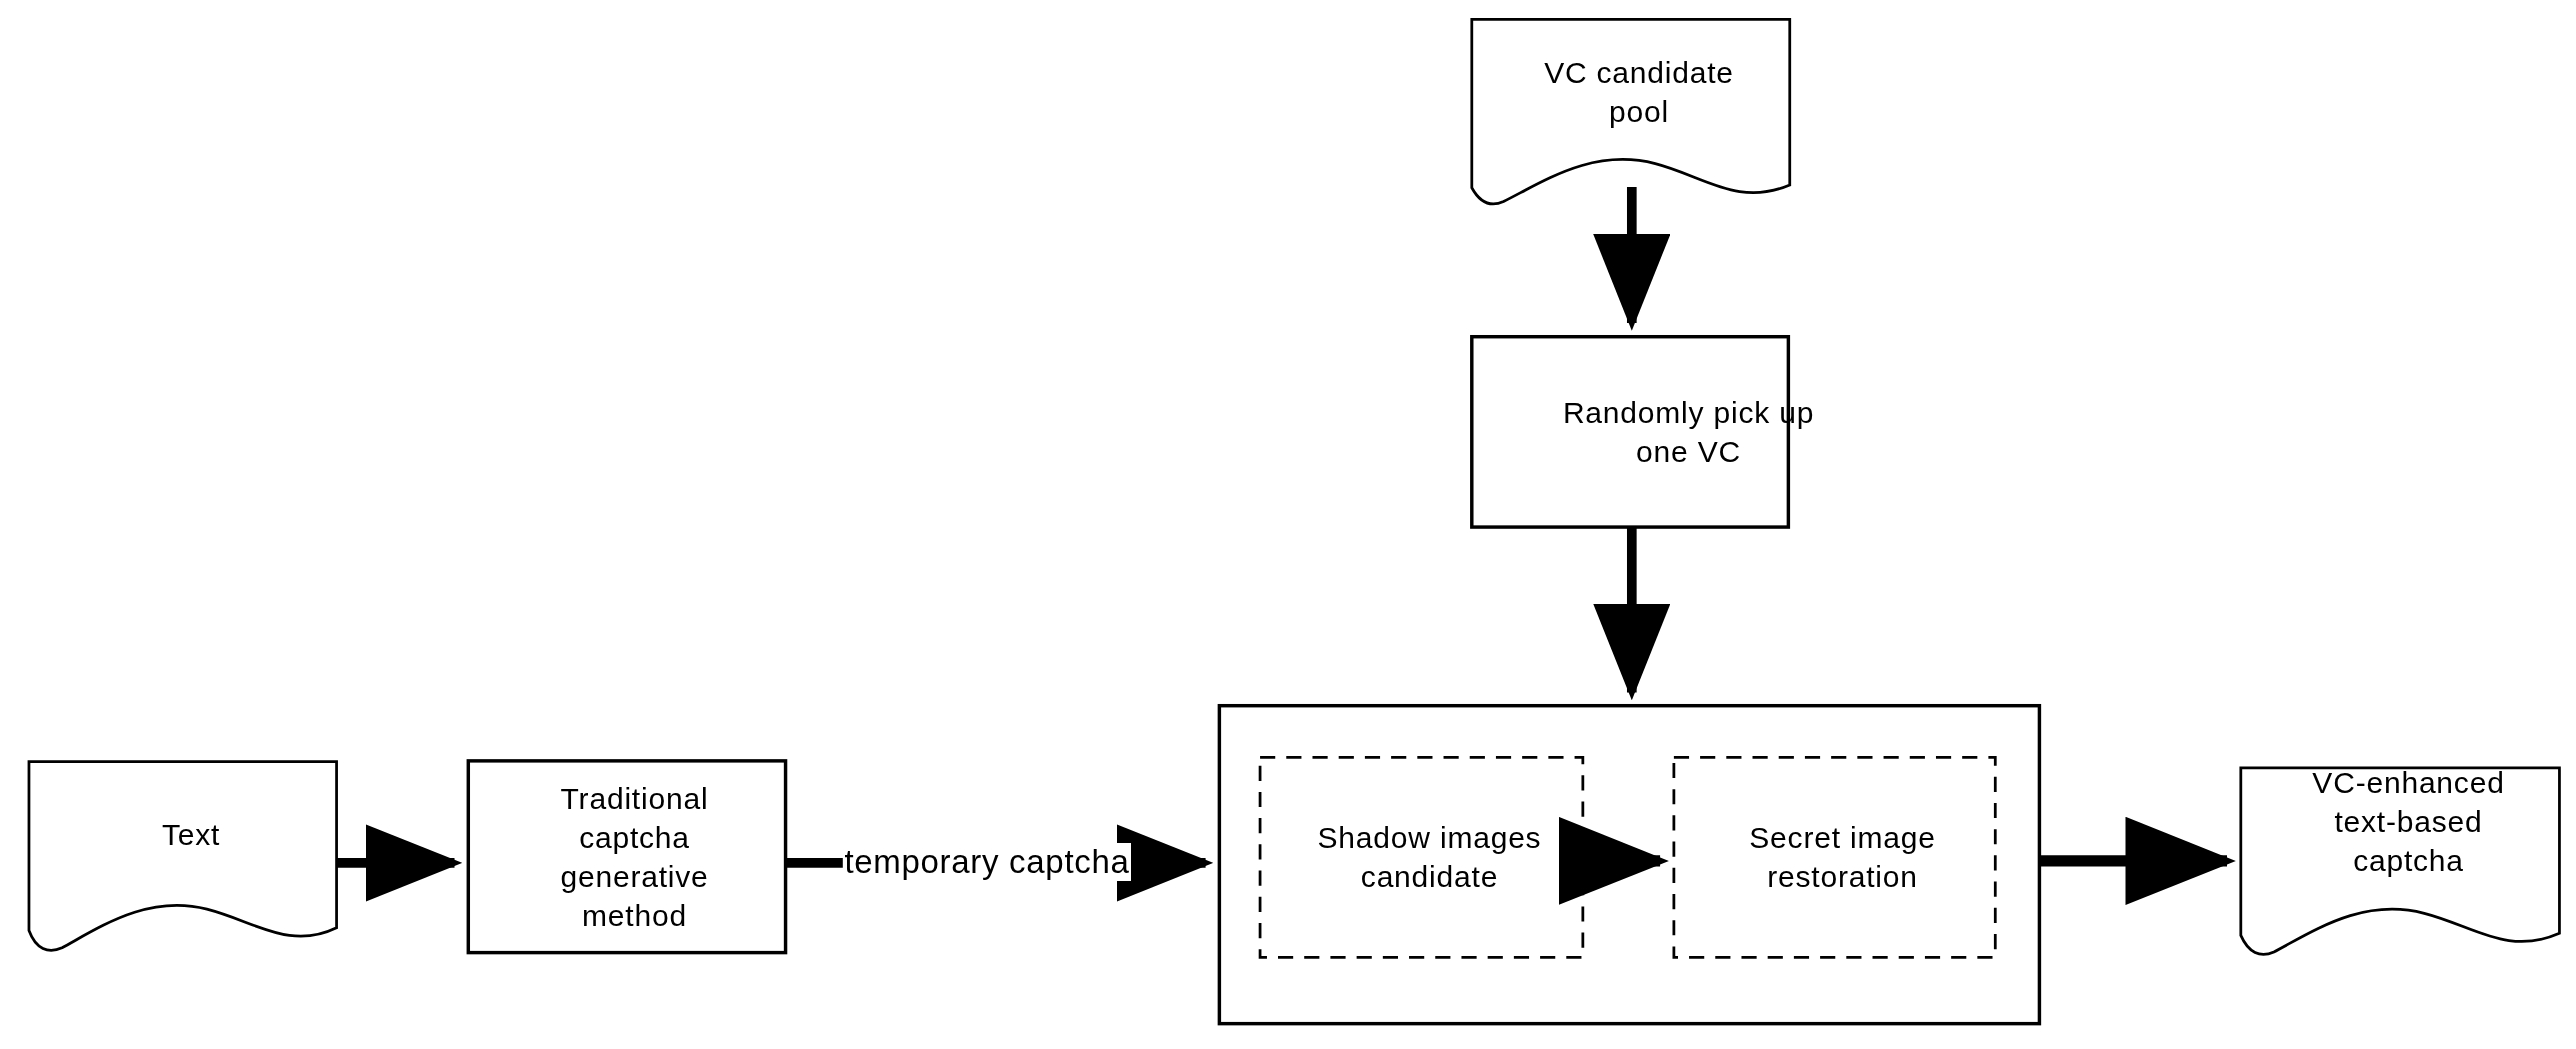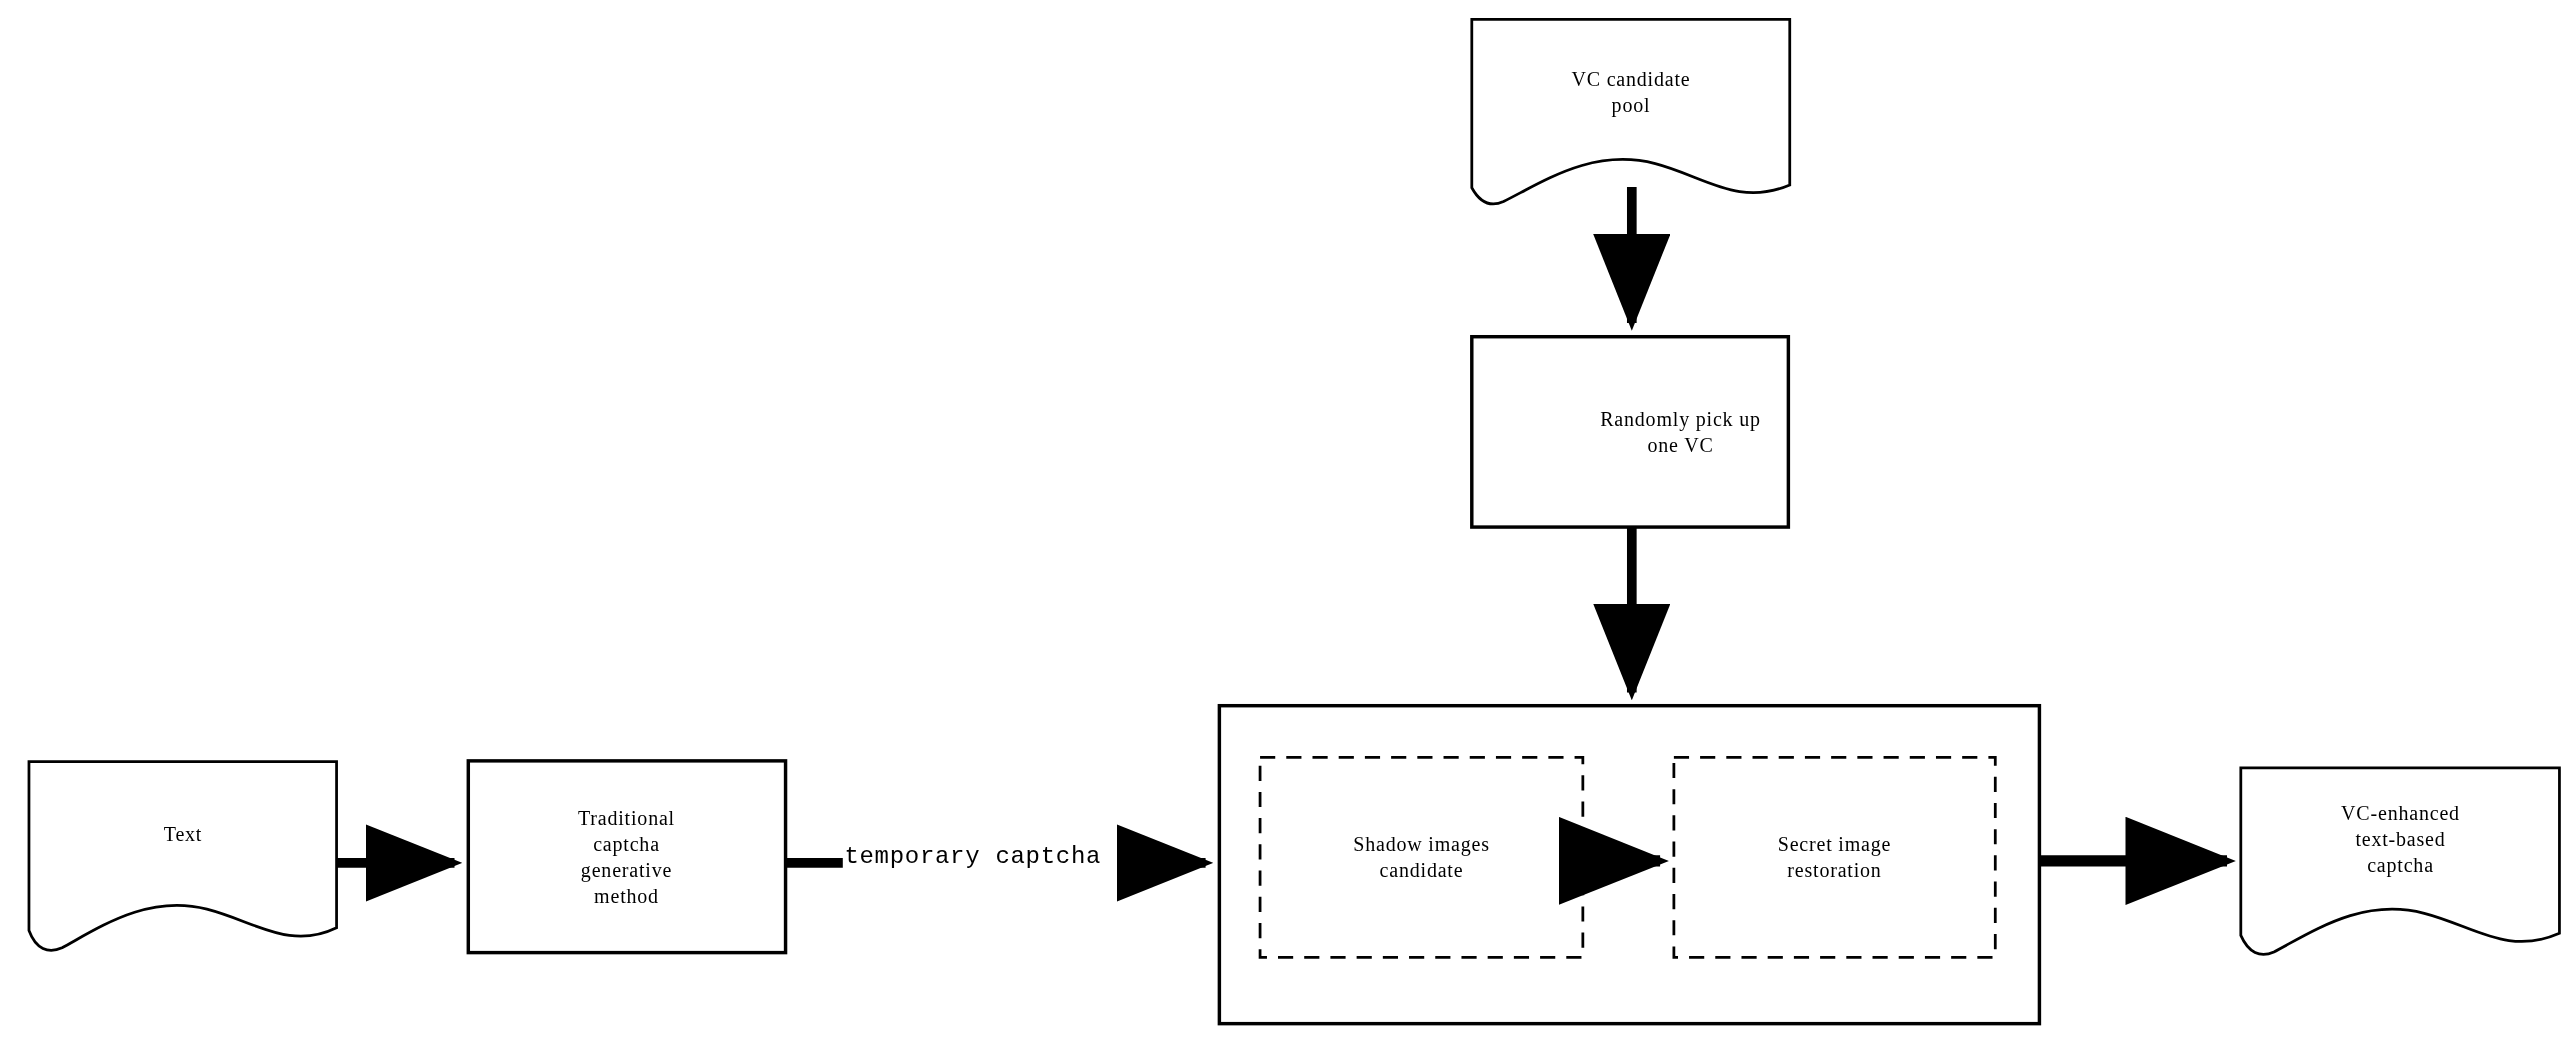"VC candidate" .node-label { font-family: Liberation Serif, serif -> Liberation Sans, sans-serif; font-size: 20px -> 30px; margin-left: none -> 8px }
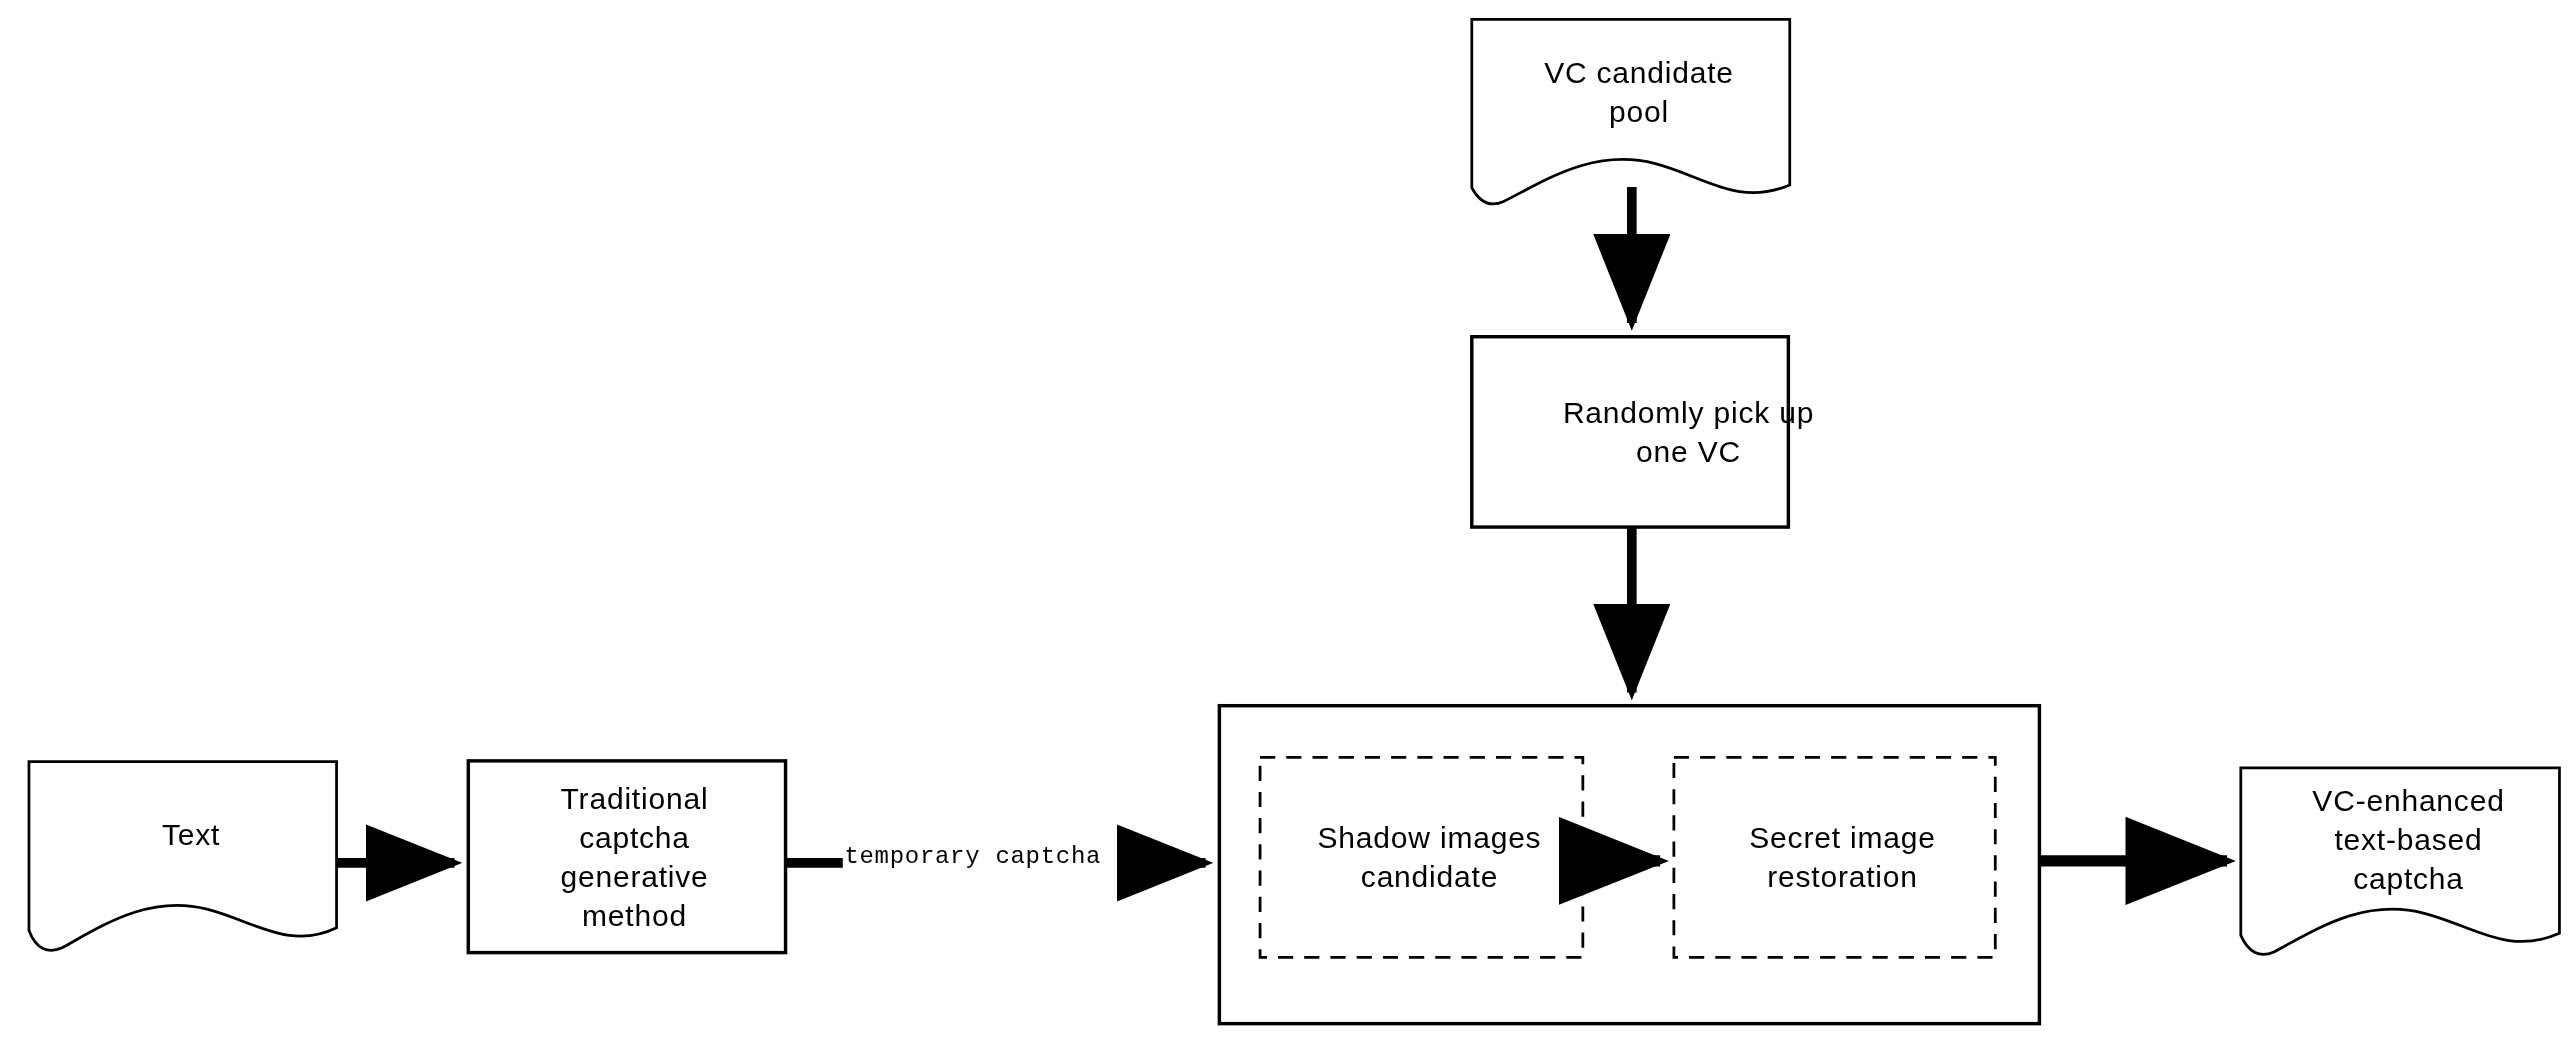"VC-enhanced" div.node-label { top: 764px -> 746px }
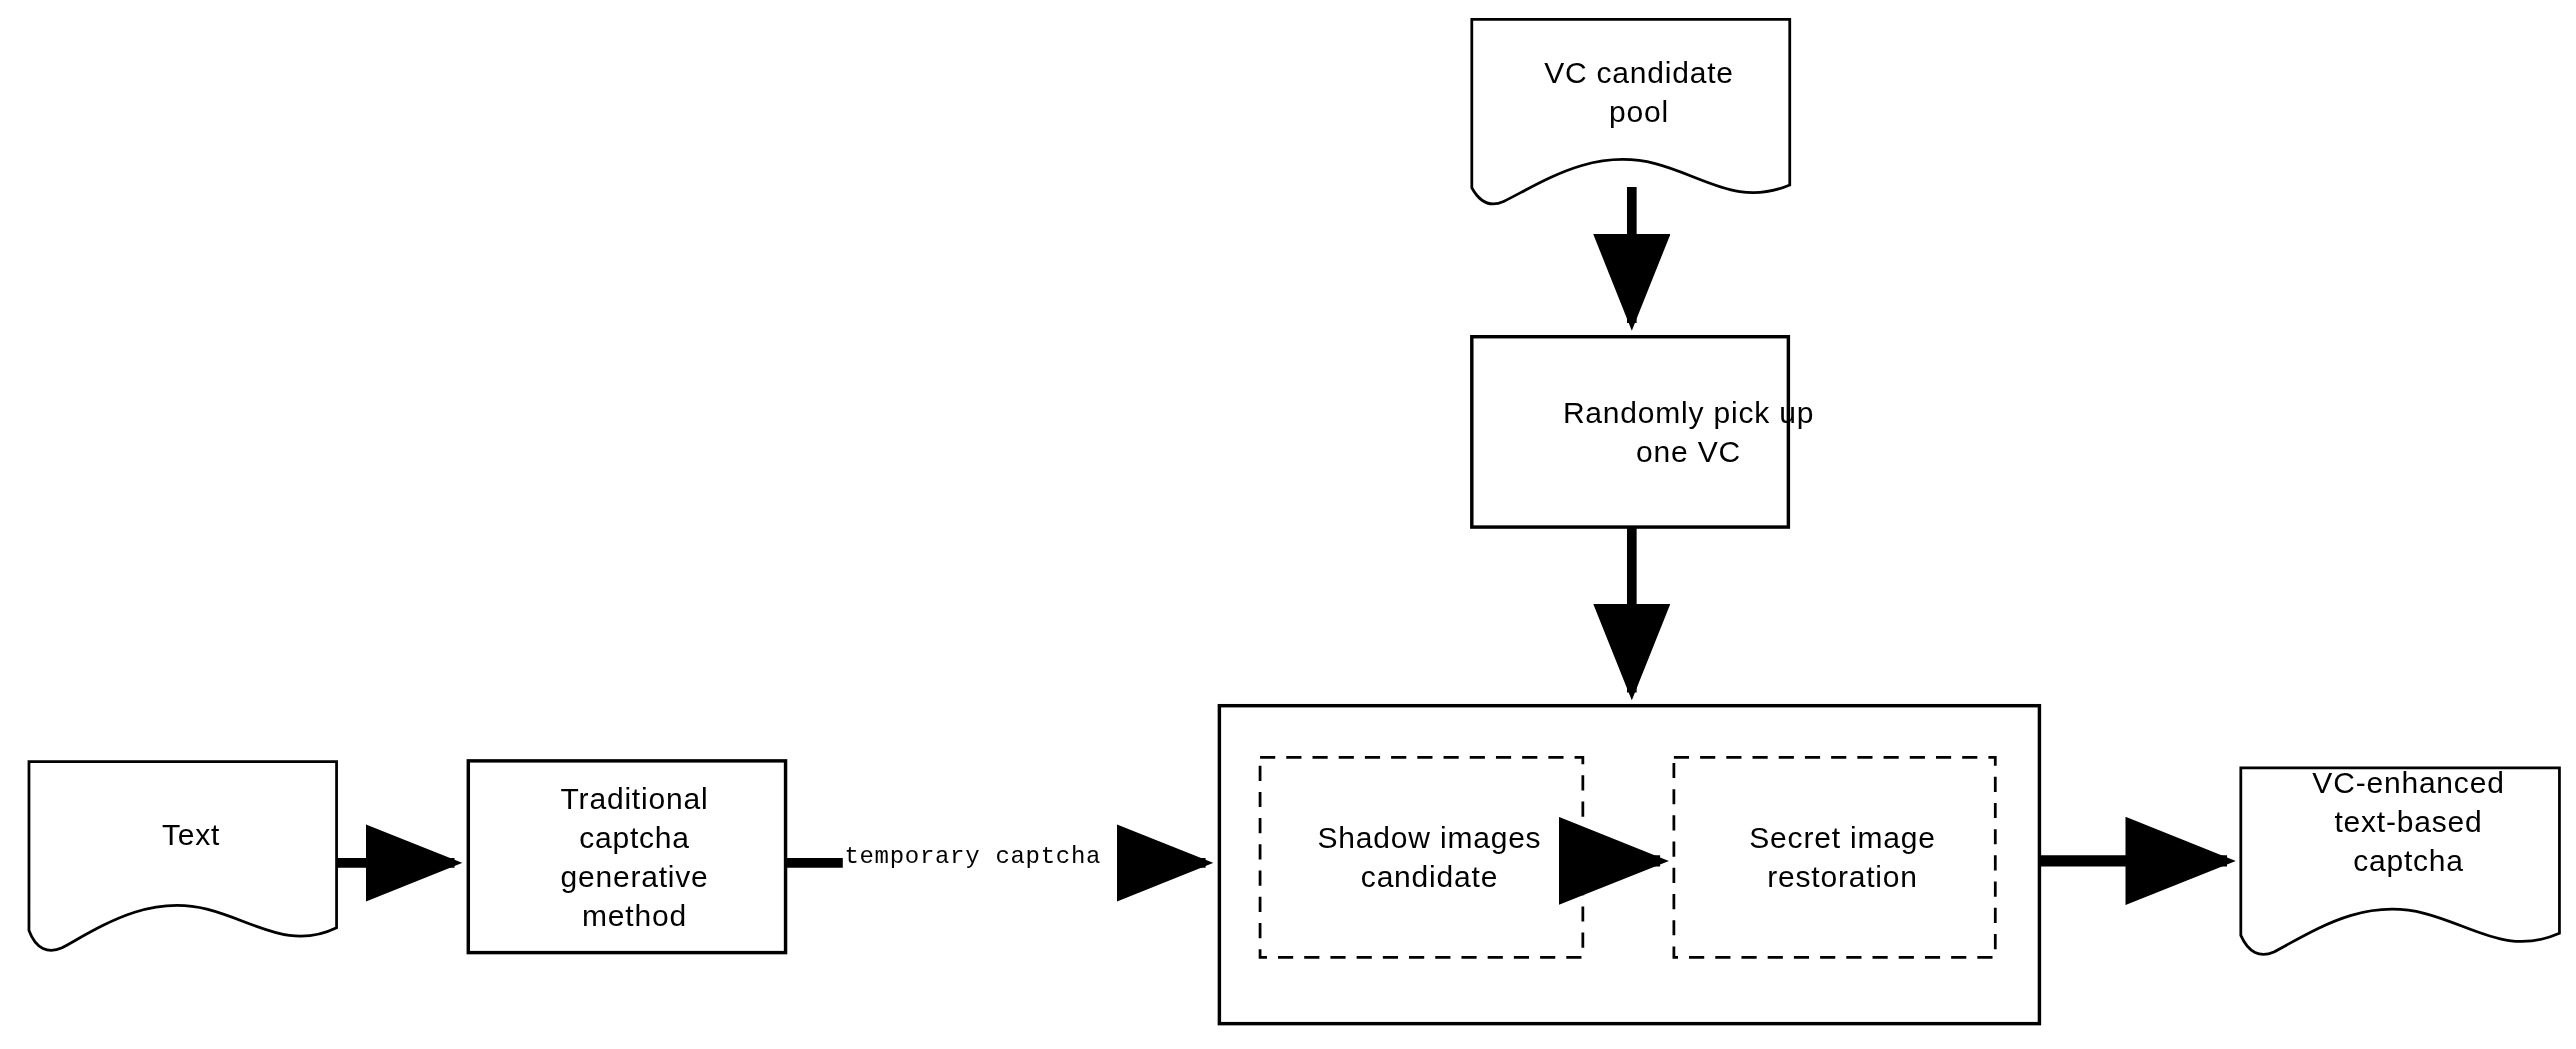"temporary captcha" .edge-label { font-family: Liberation Mono, monospace -> Liberation Sans, sans-serif; font-size: 24px -> 33px }
